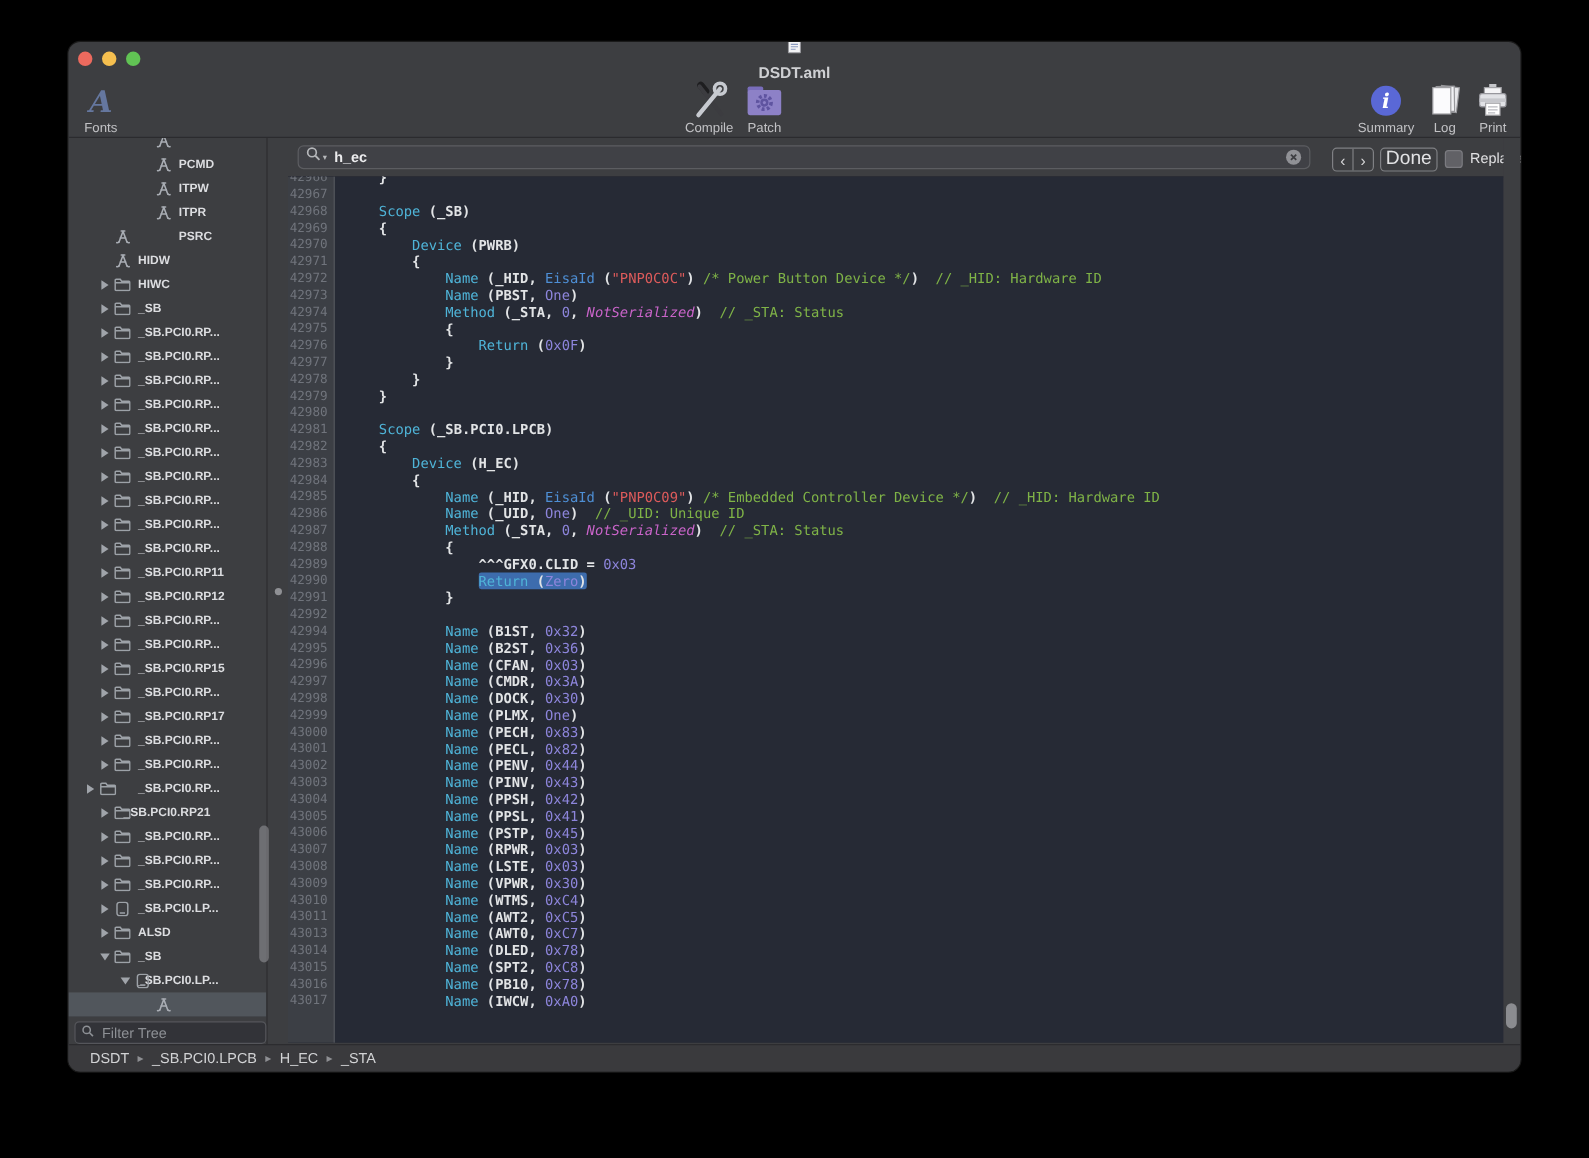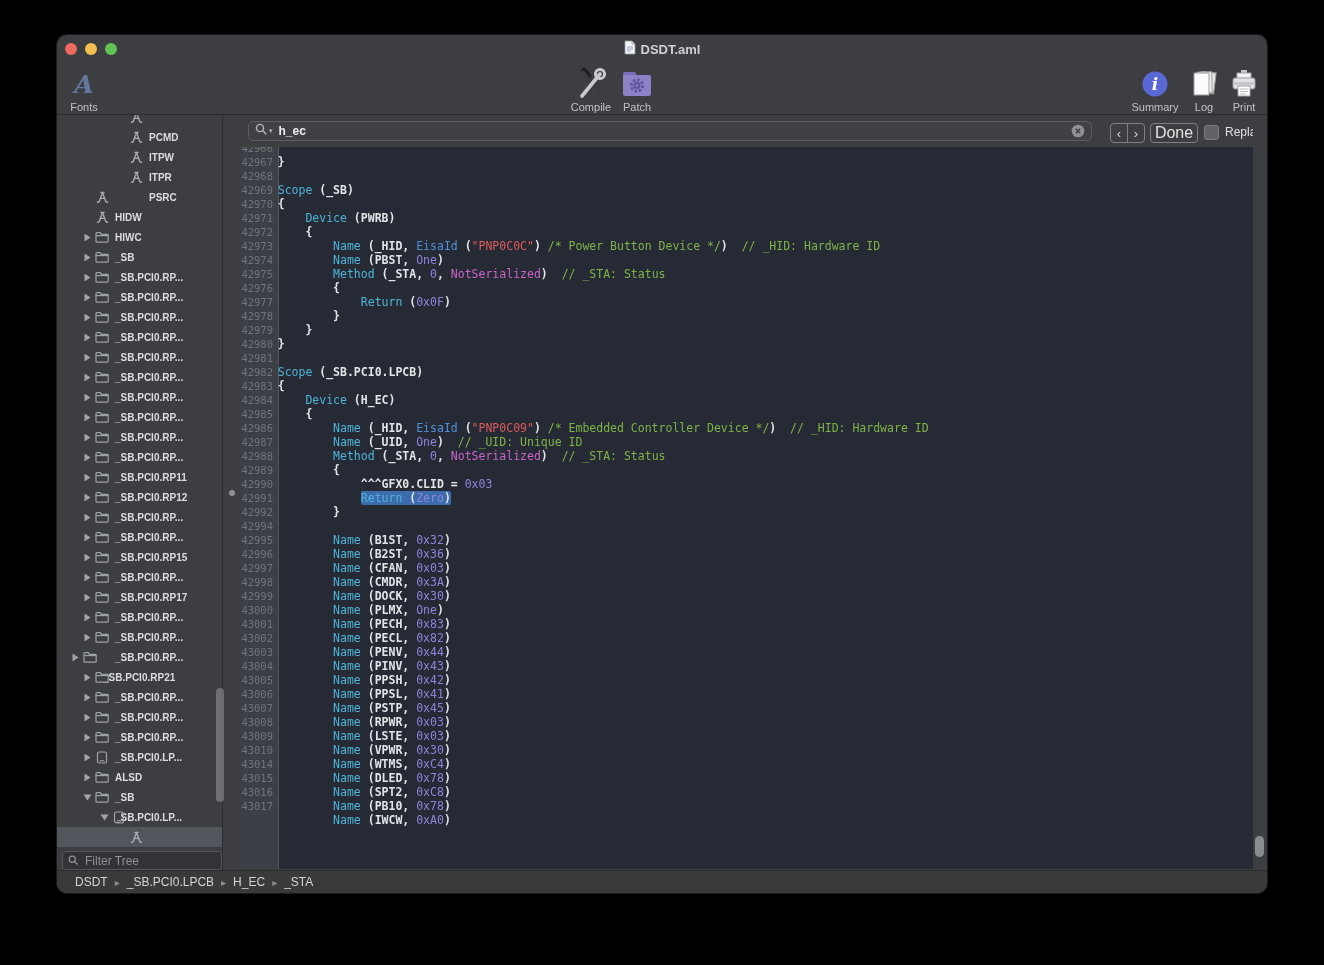"DSDT.aml" .title-wrap { flex-direction: none -> column }
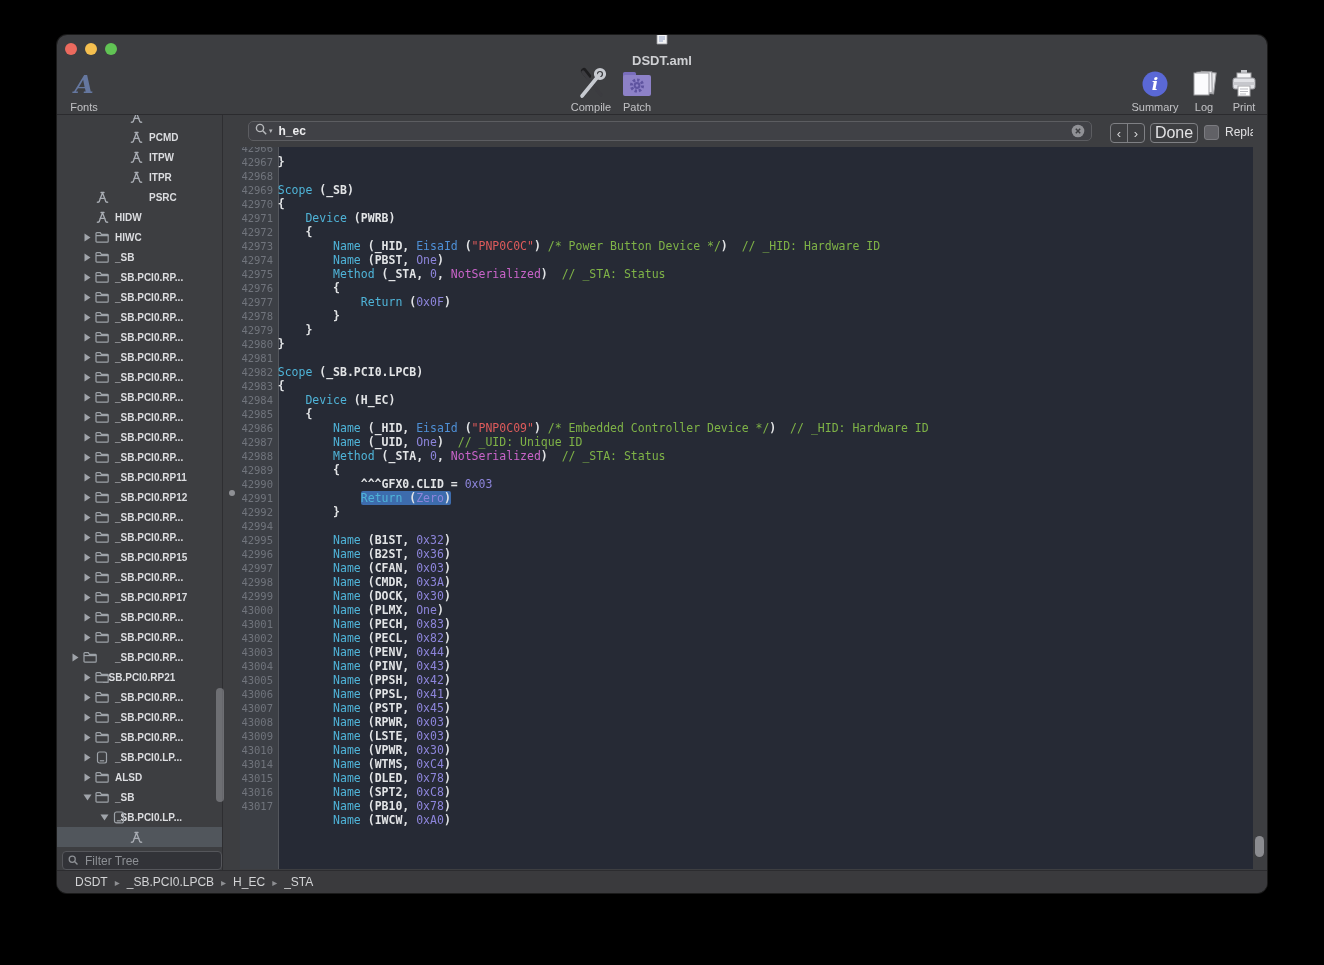"42966" .code-line { flex-direction: column -> none }
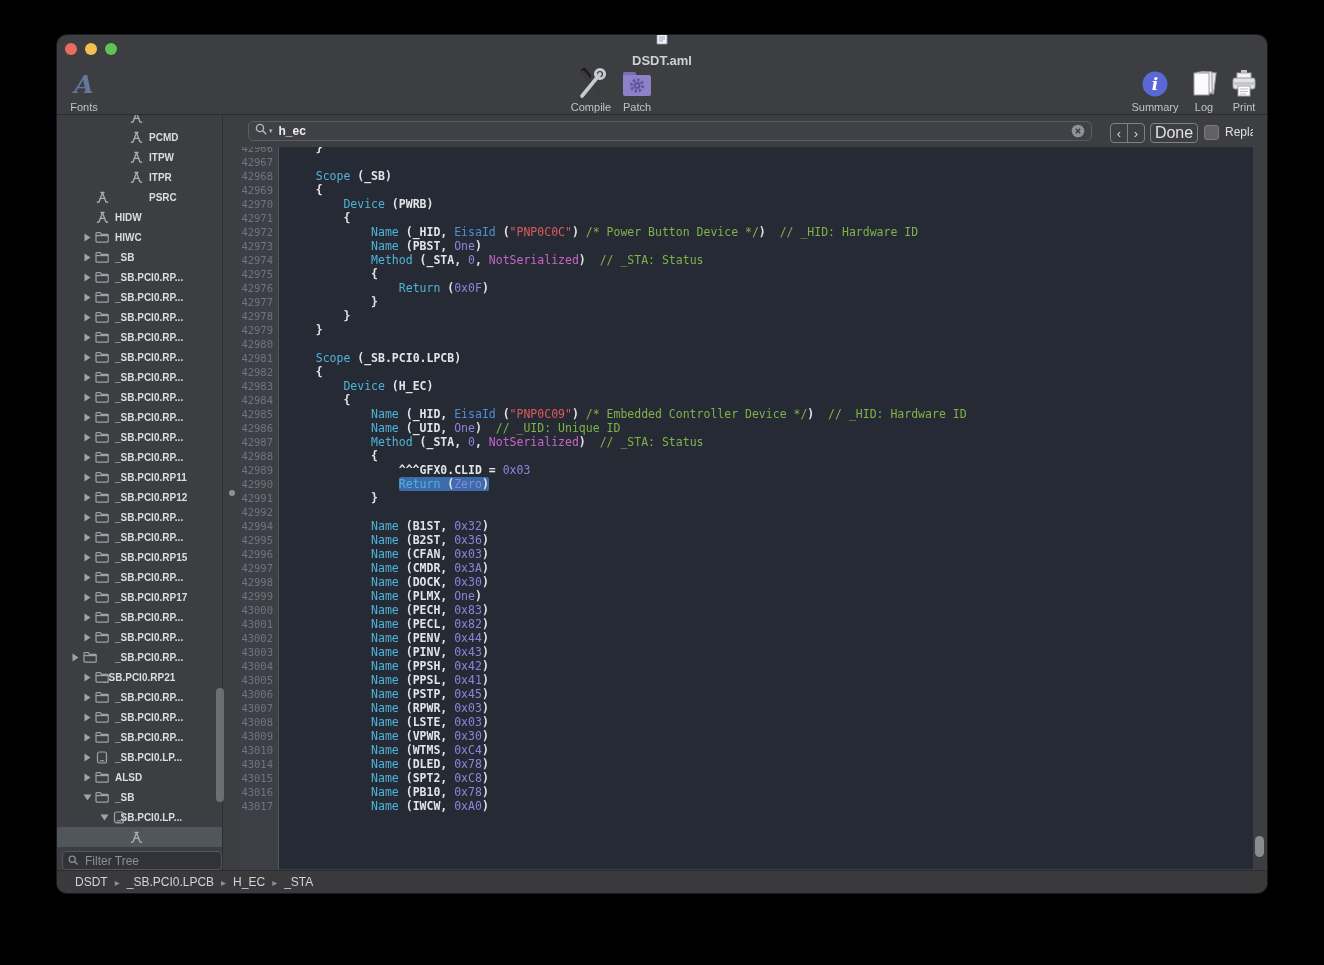"NotSerialized" .tk-m { font-style: none -> italic }
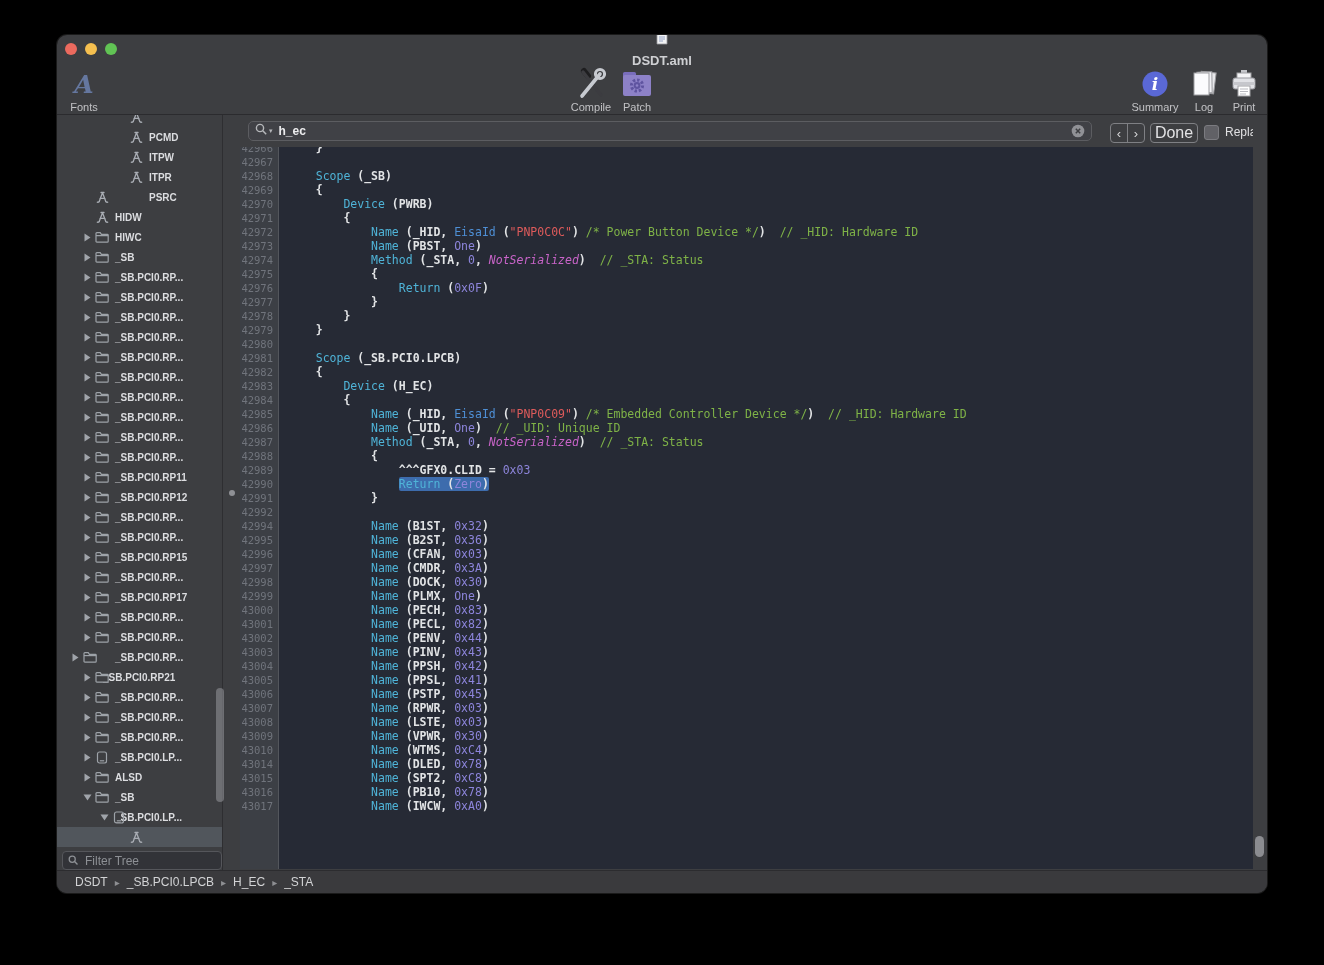"43011" div.code-line { html: none -> <div><span>43011</span><span><span> </span><span>Name</span><span> (AWT2, </span><span>0xC5</span><span>)</span></span></div> }
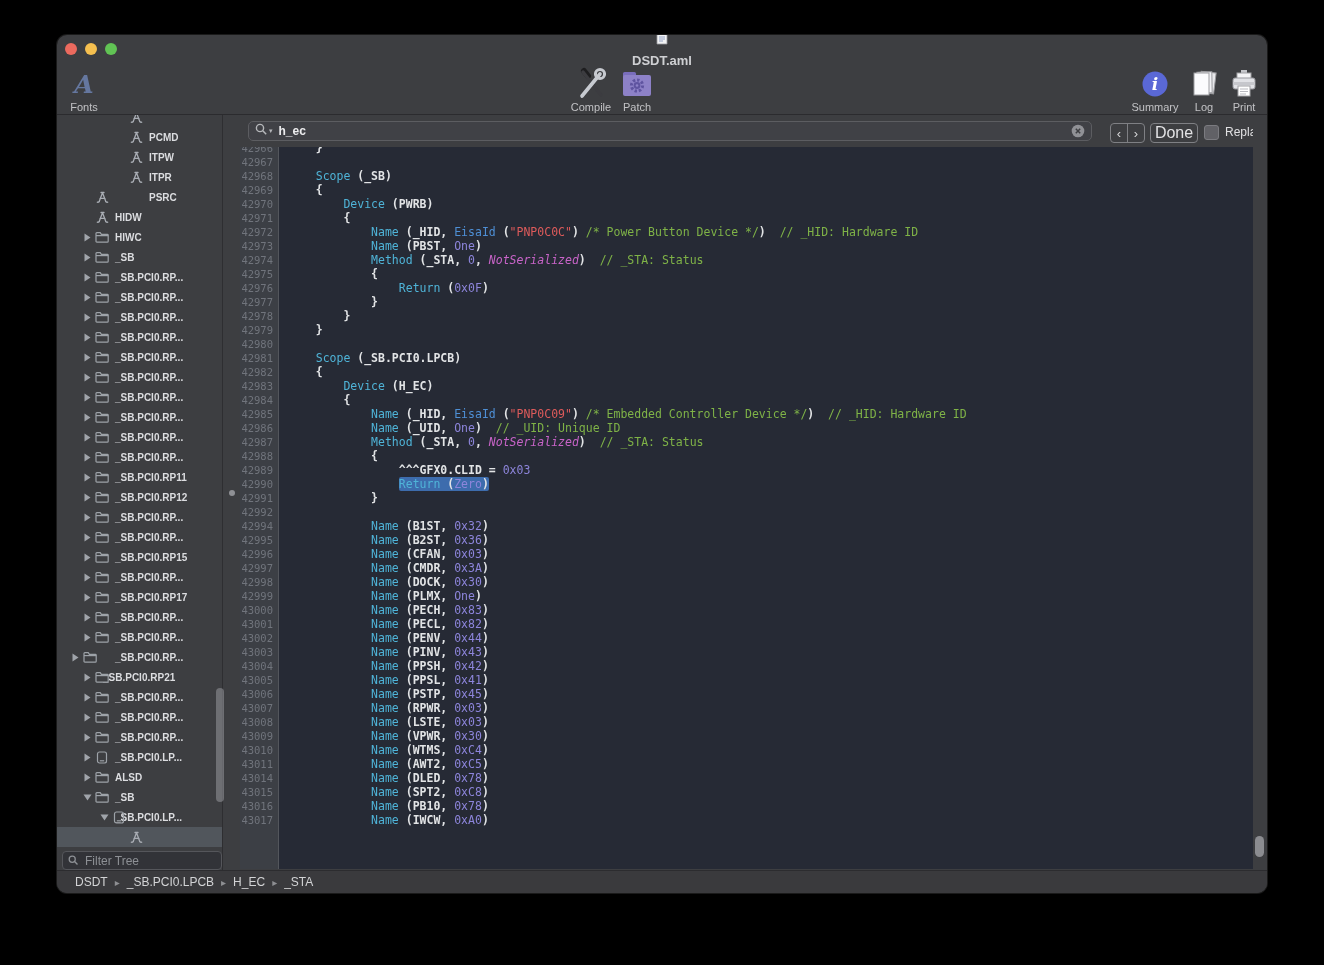"43013" div.code-line { html: none -> <div><span>43013</span><span><span> </span><span>Name</span><span> (AWT0, </span><span>0xC7</span><span>)</span></span></div> }
